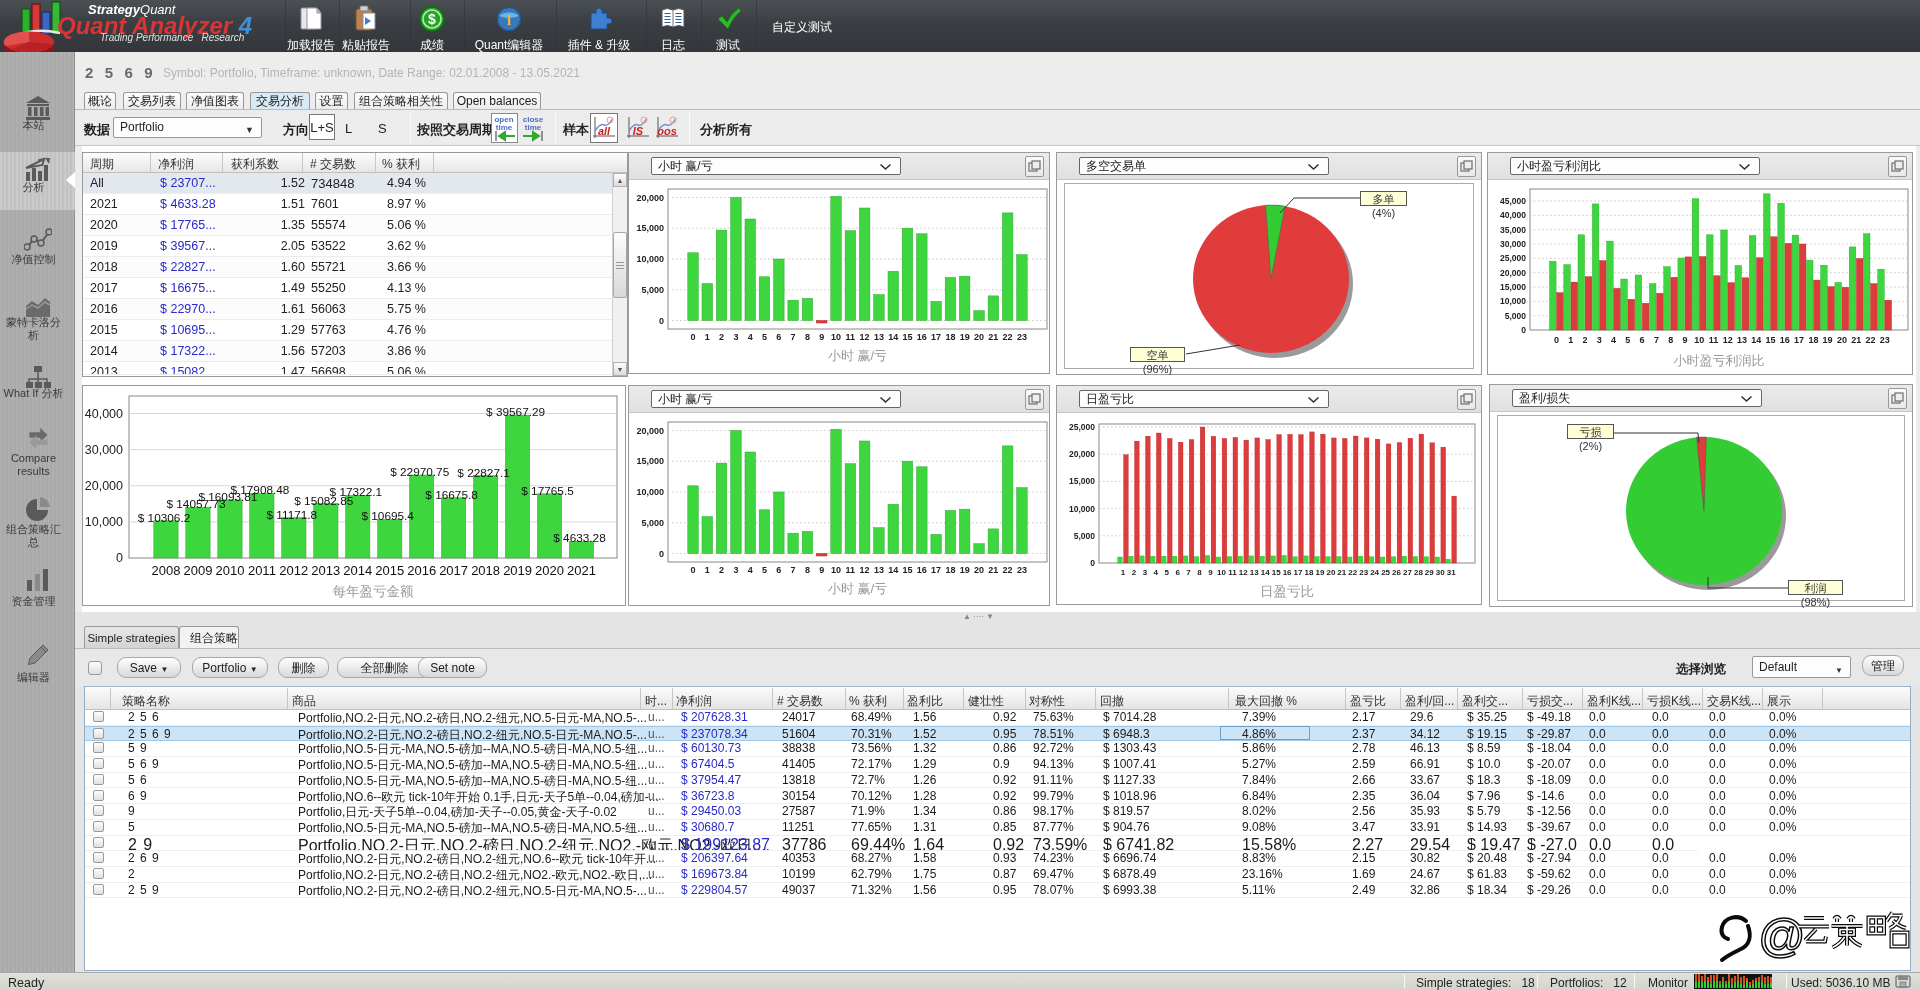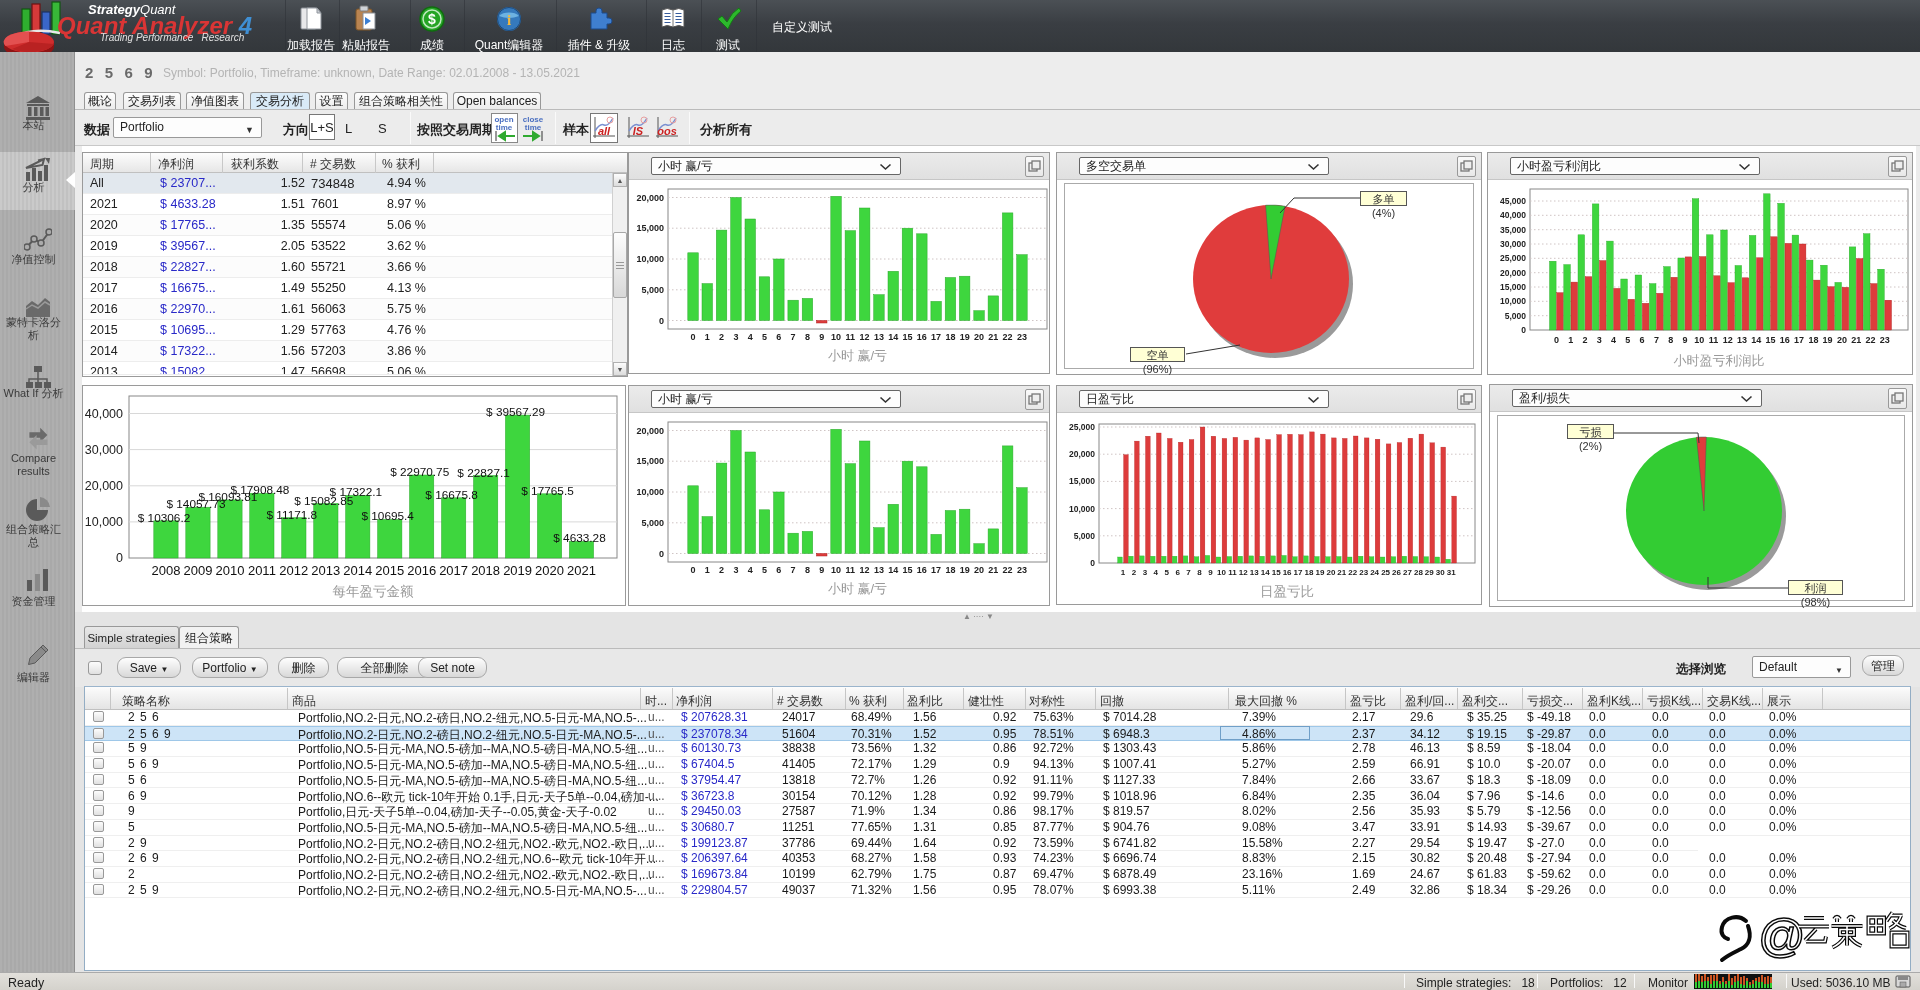"组合策略" div.a { text-align: center -> right }
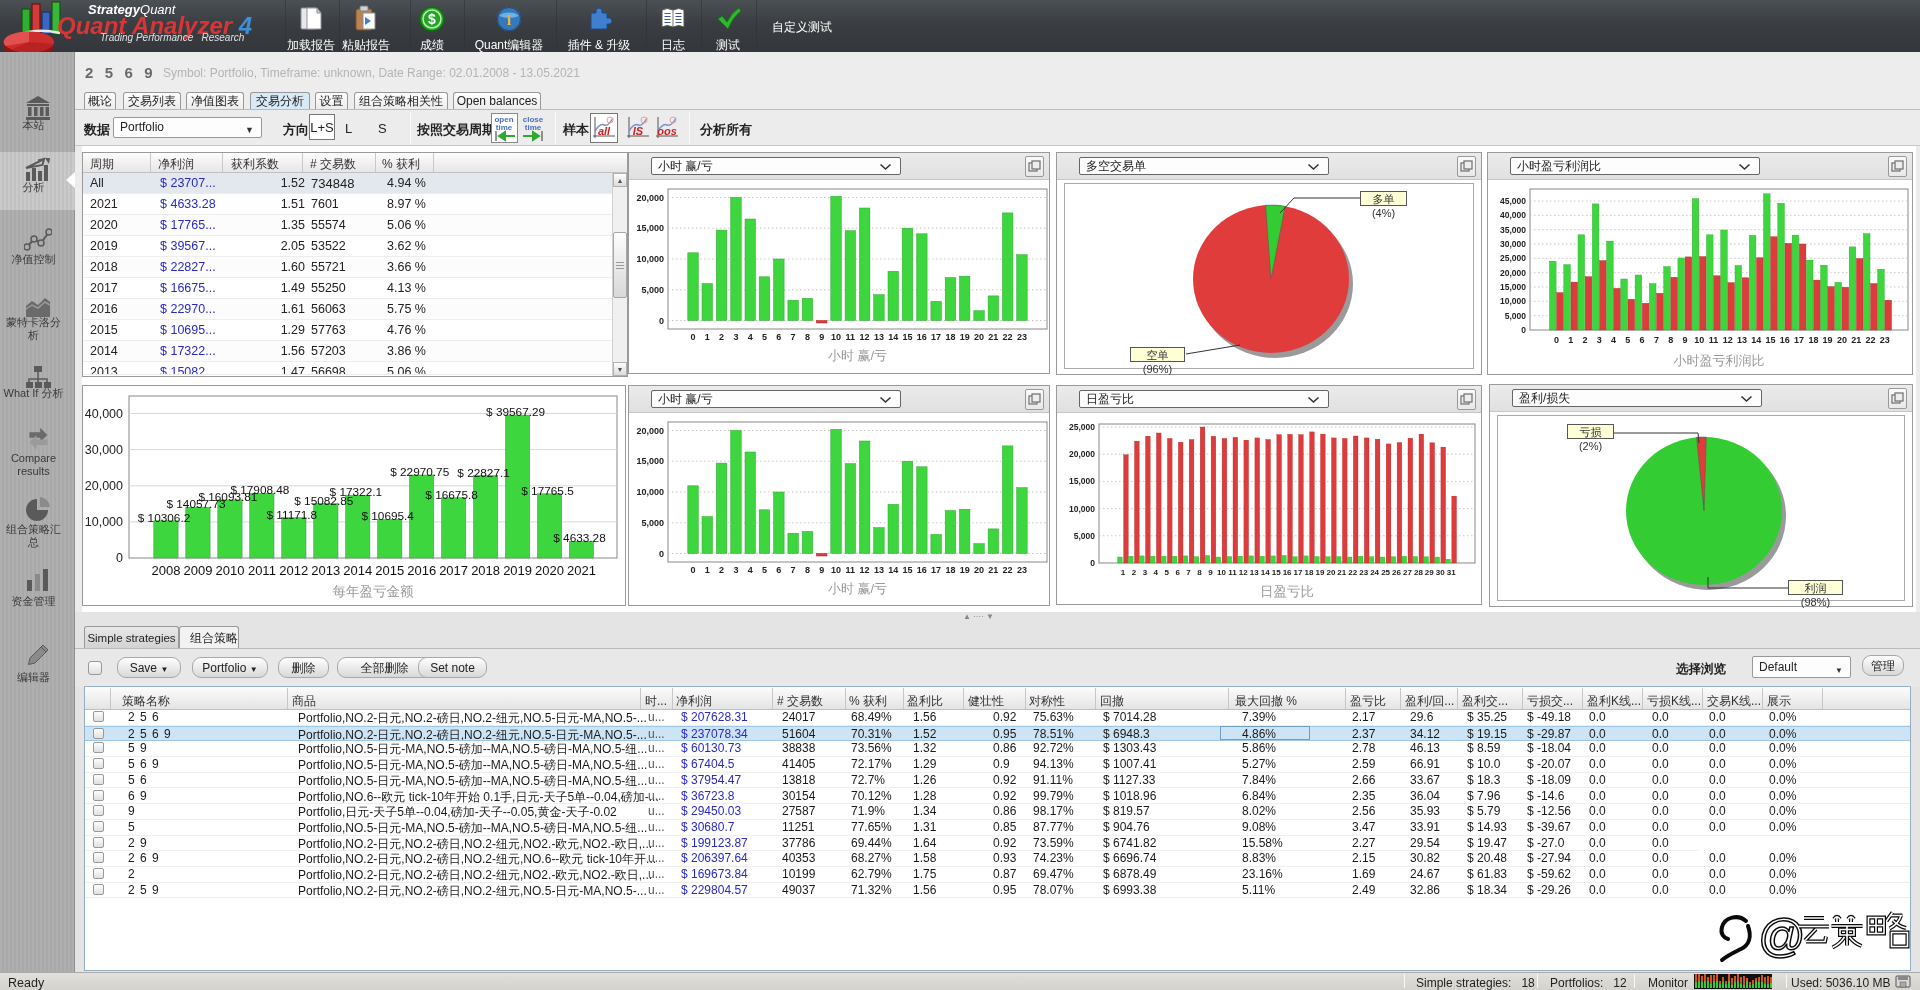"2 9" div.a { font-size: 12px -> 16px }
